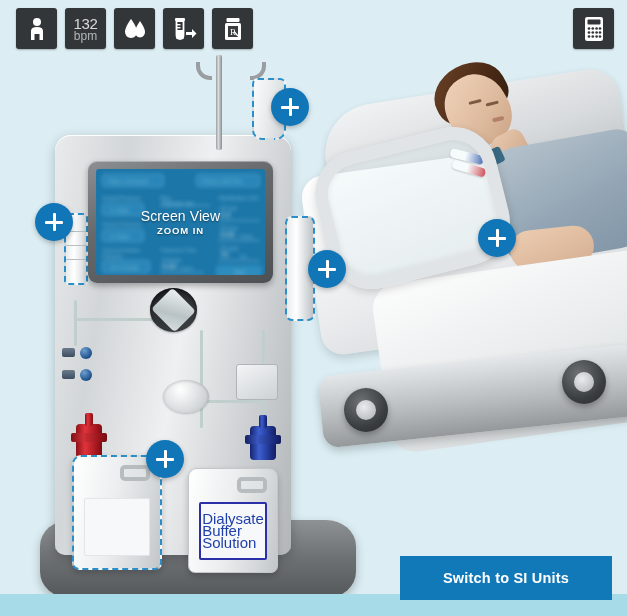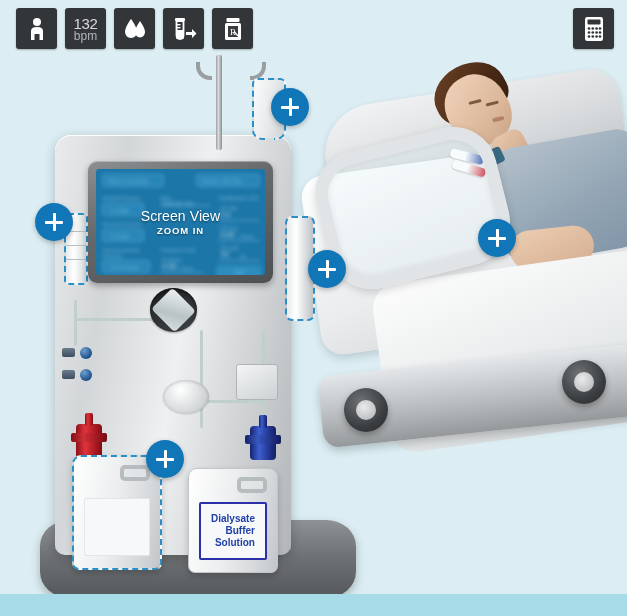"Dialysate" .jug-label-text { font-size: 10px -> 15px; font-weight: bold -> normal; text-align: right -> left }
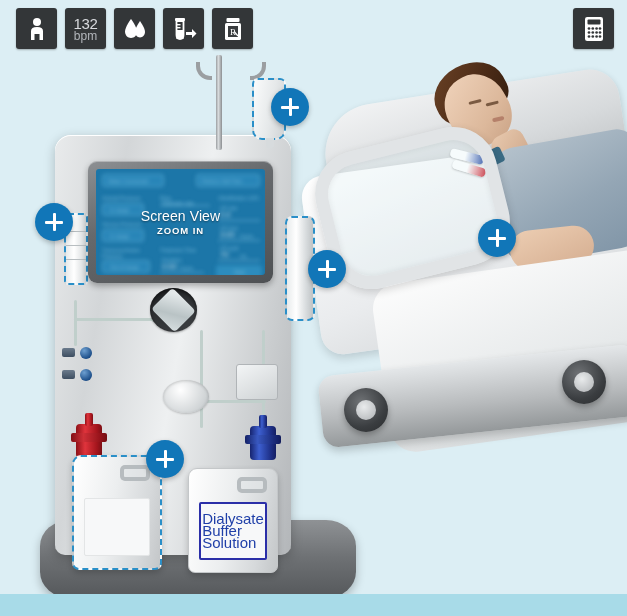"Switch to SI Units" button.si-btn { html: none -> <button>Switch to SI Units</button> }
